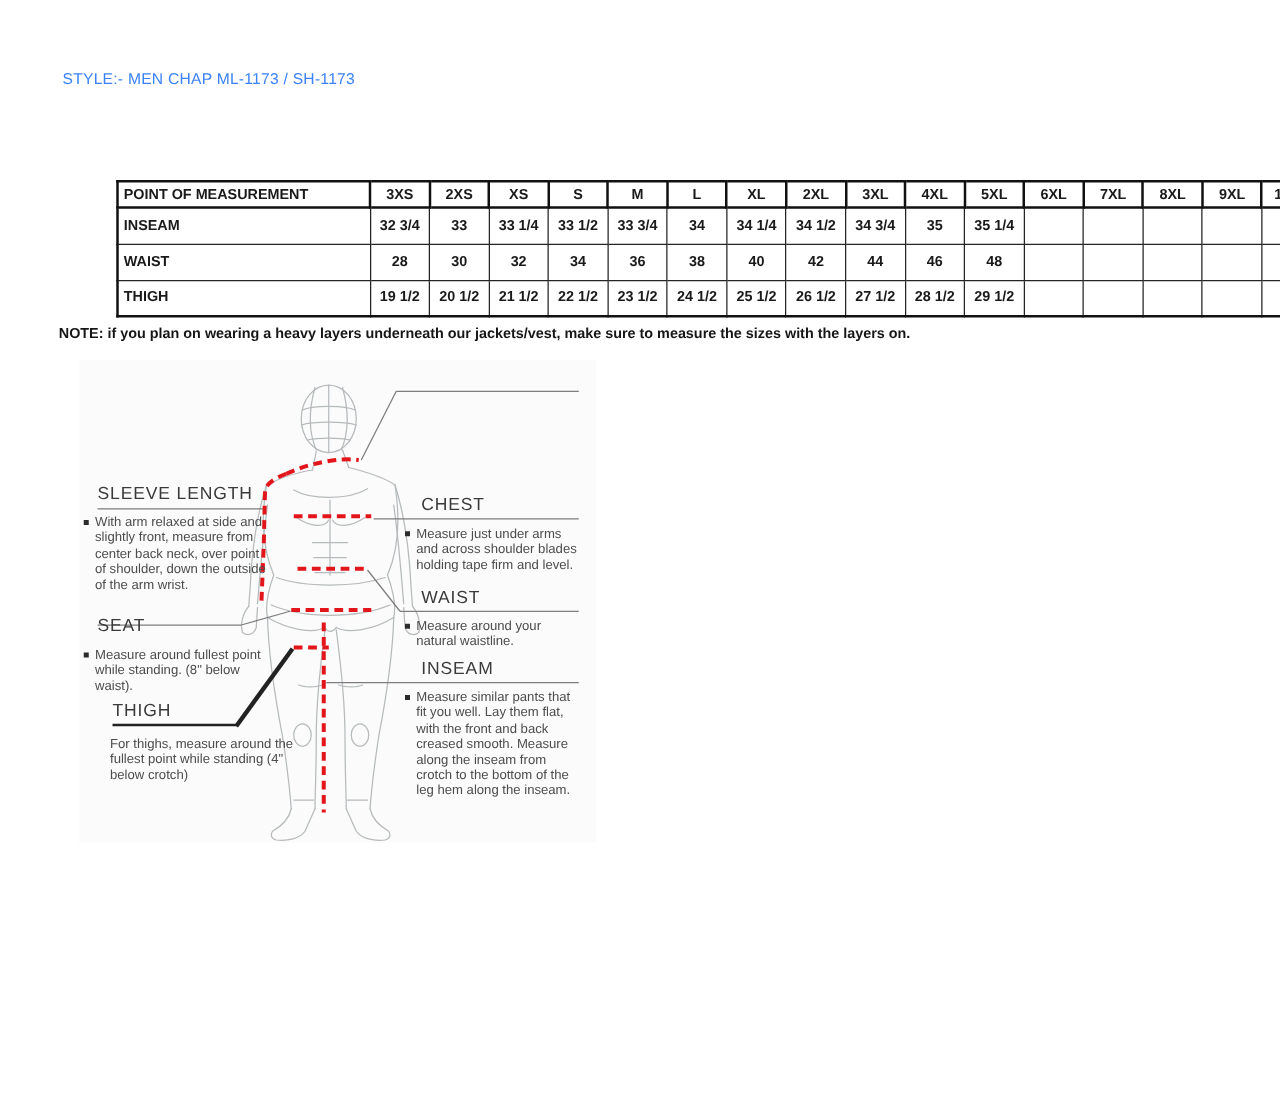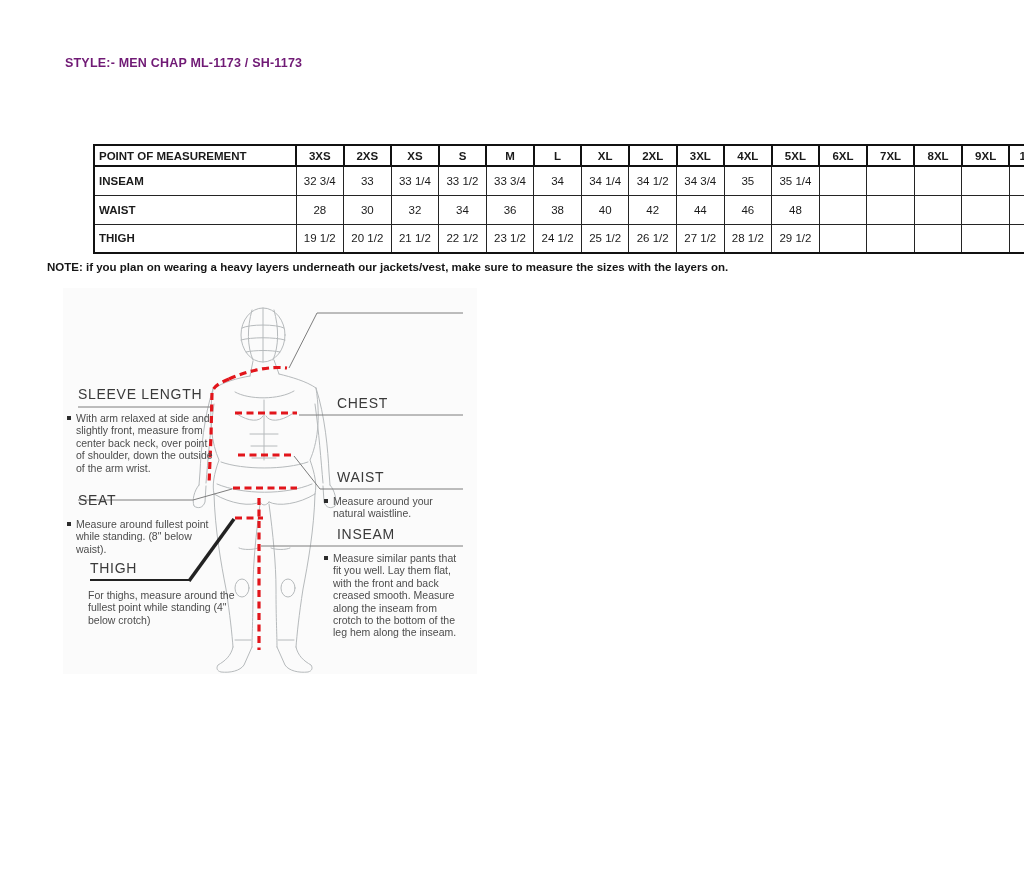"STYLE:- MEN CHAP ML-1173 /" .doc-title { color: #701a75 -> #3b82f6; font-weight: bold -> normal; left: 65px -> 50px }
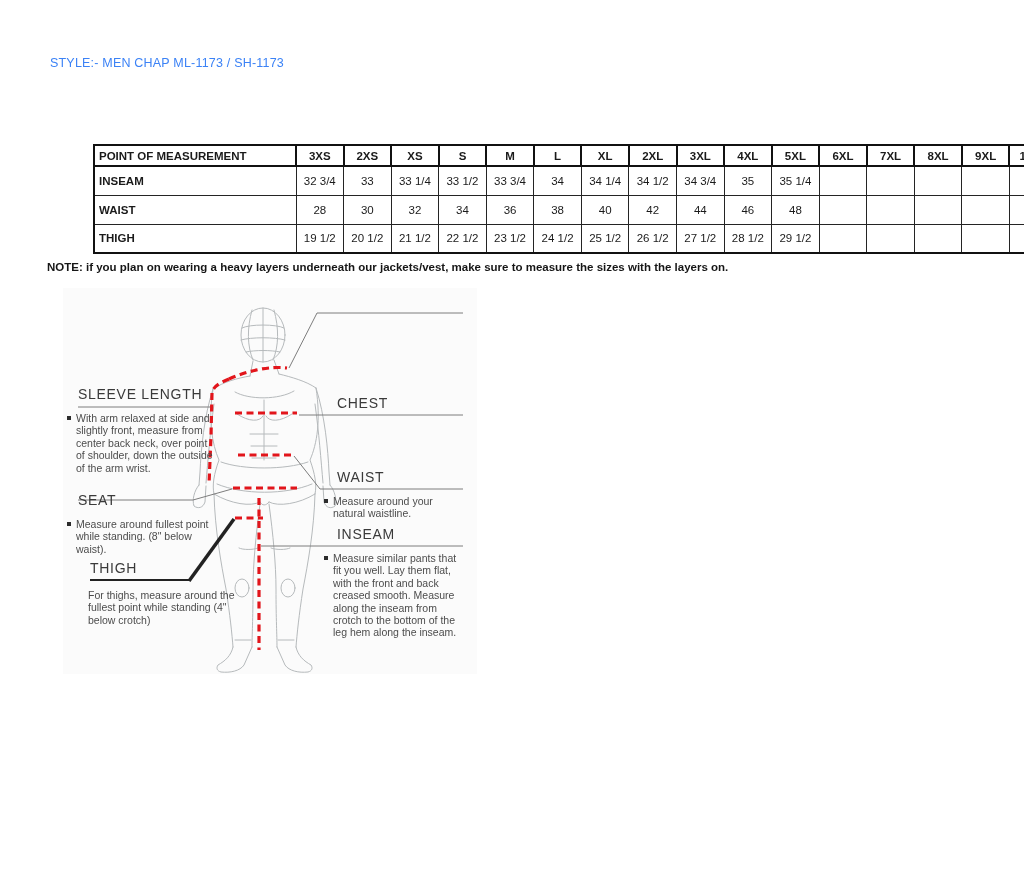"32 3/4" table.size-table tbody td.value { font-weight: normal -> bold }
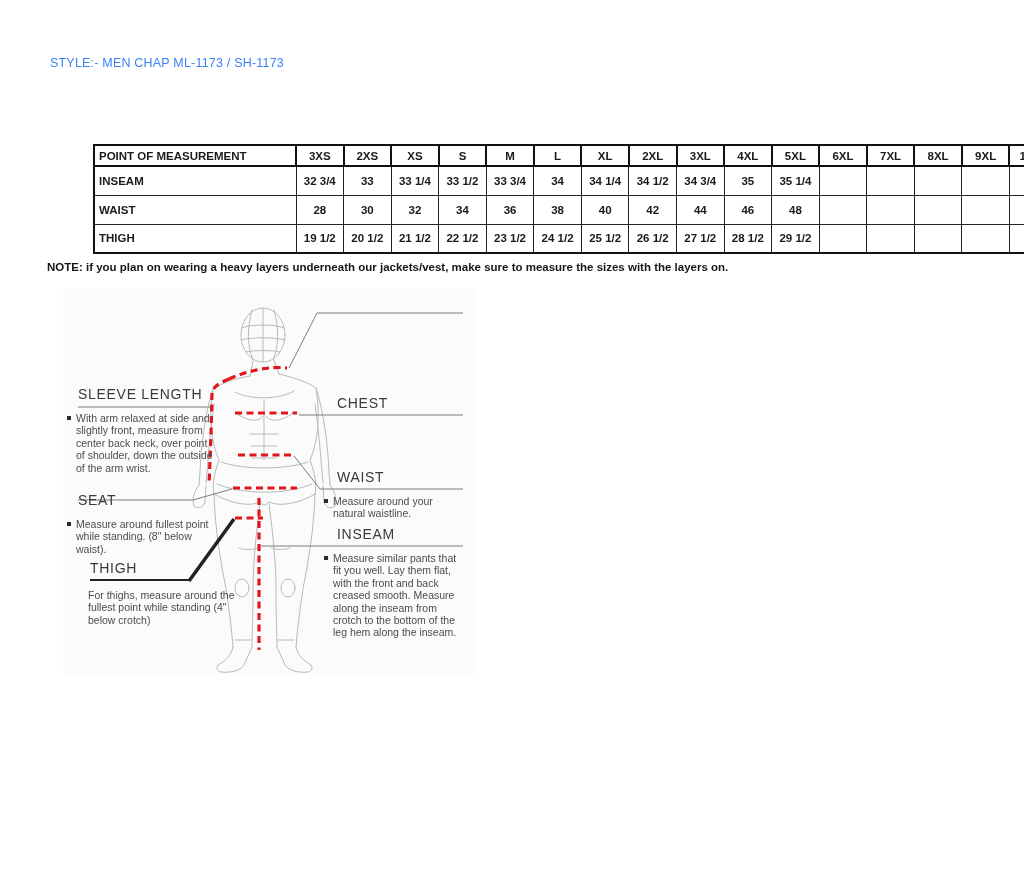"Measure just under arms and" div.para { html: none -> <div> <span></span> <span>Measure just under arms and across shoulder blades holding tape firm and level.</span> </div> }
